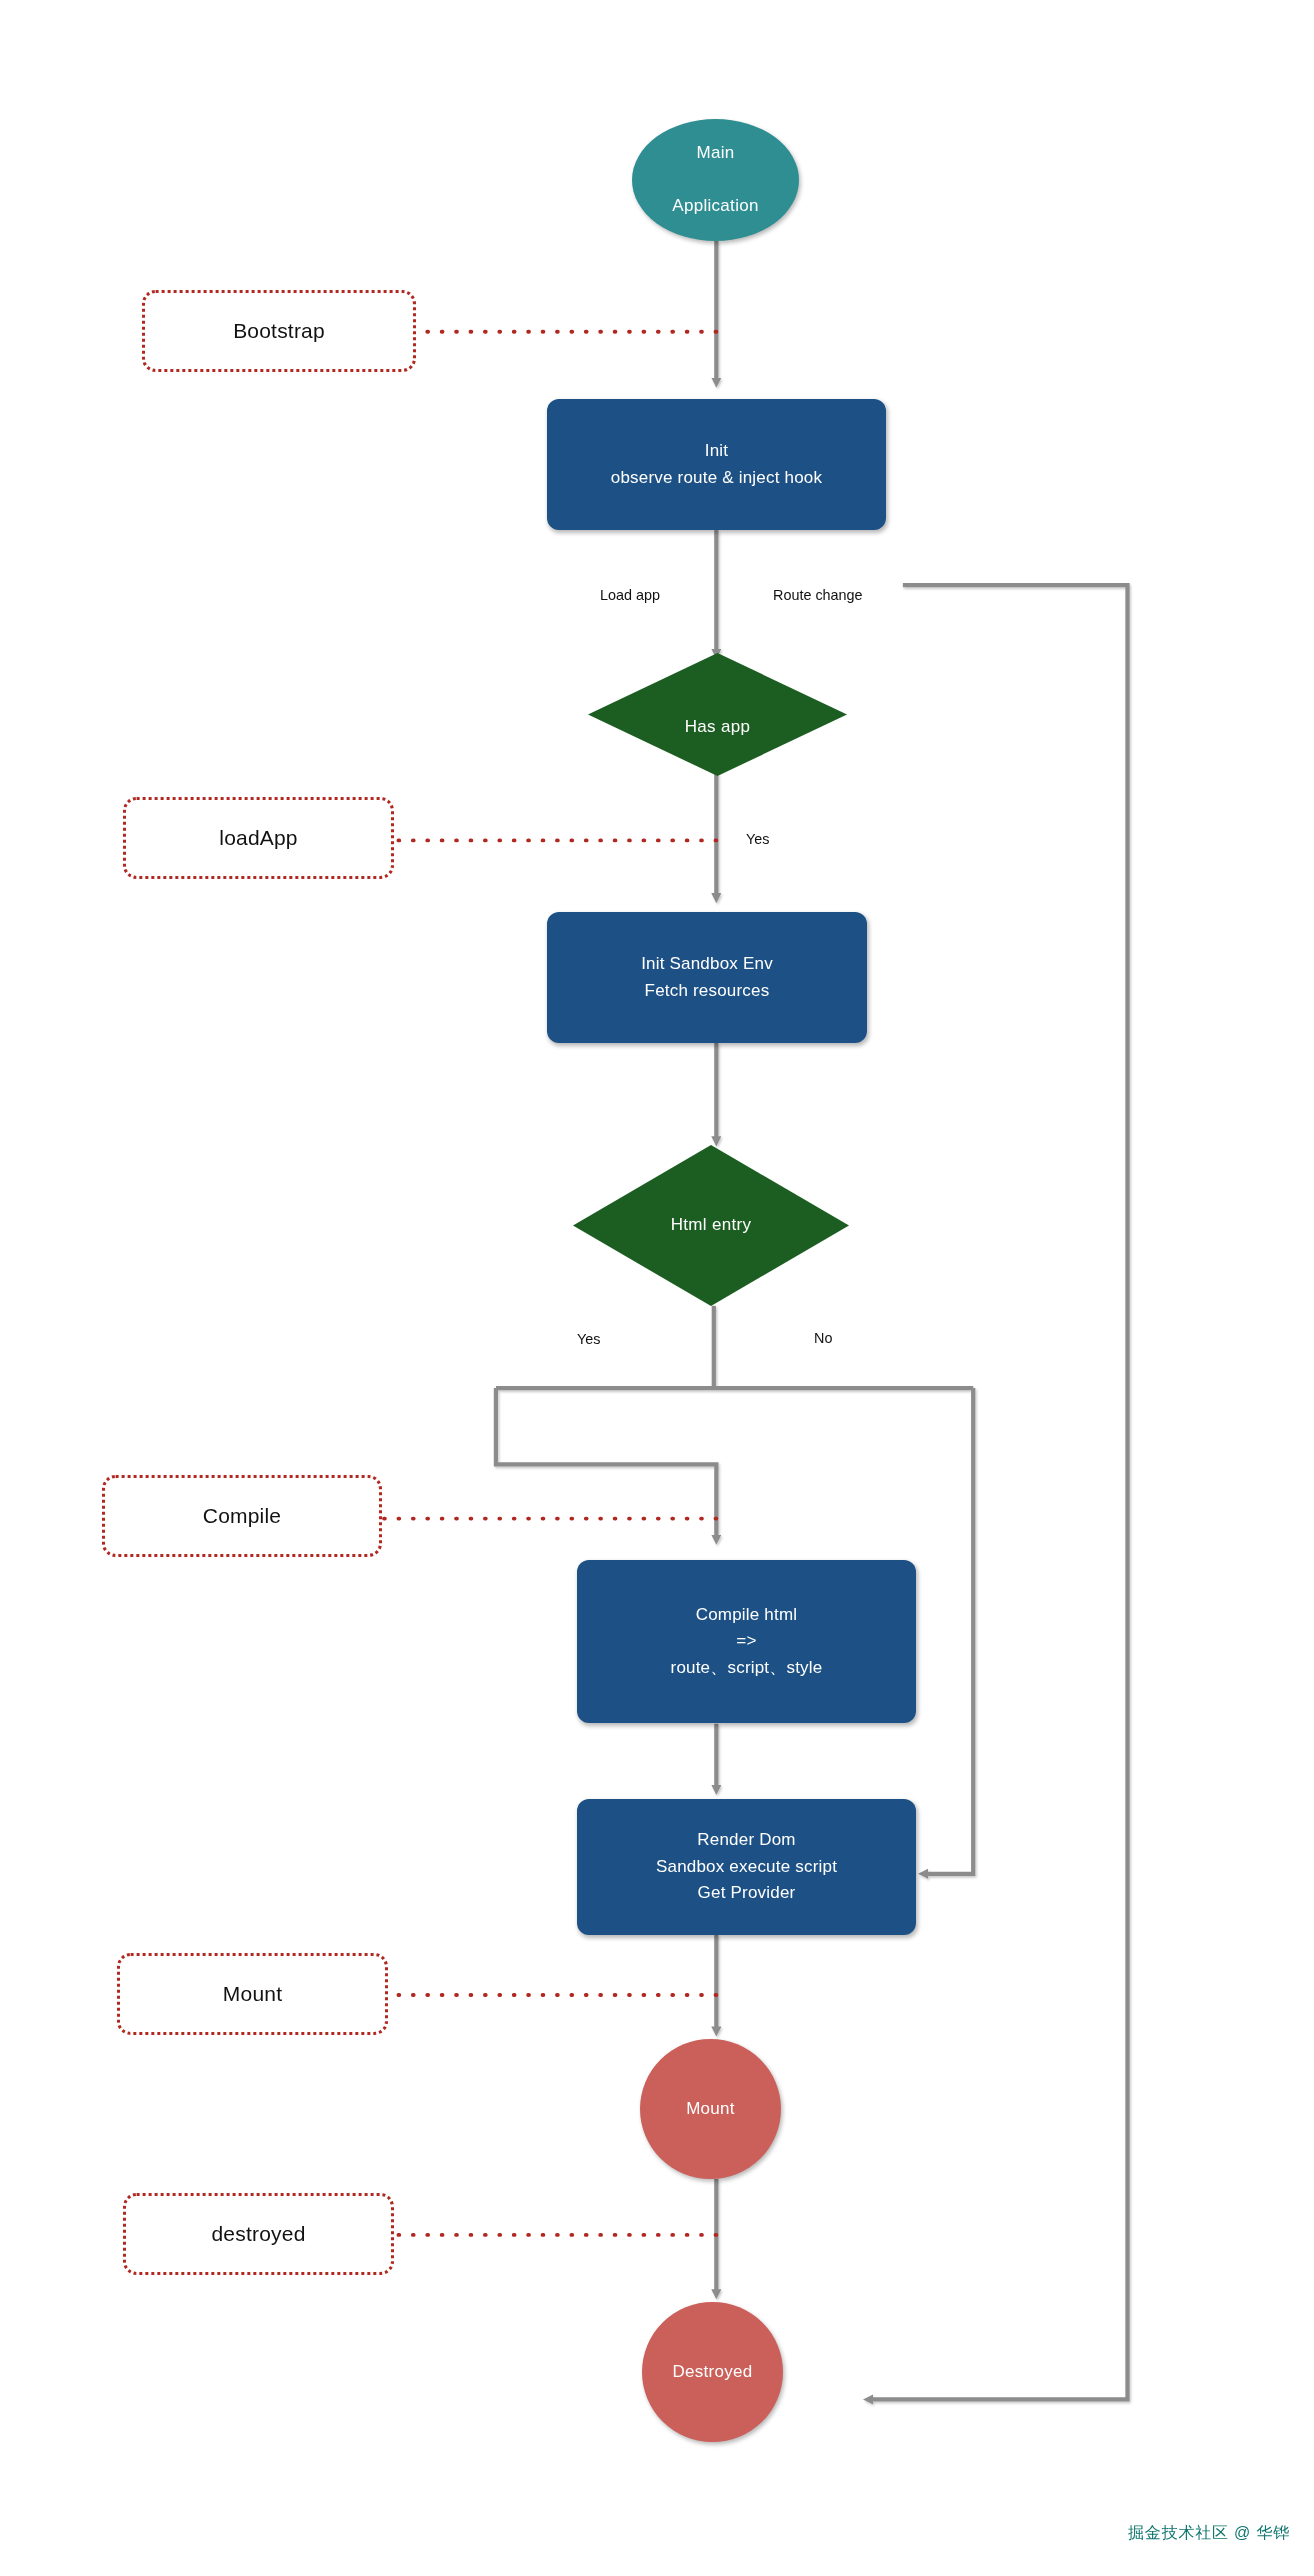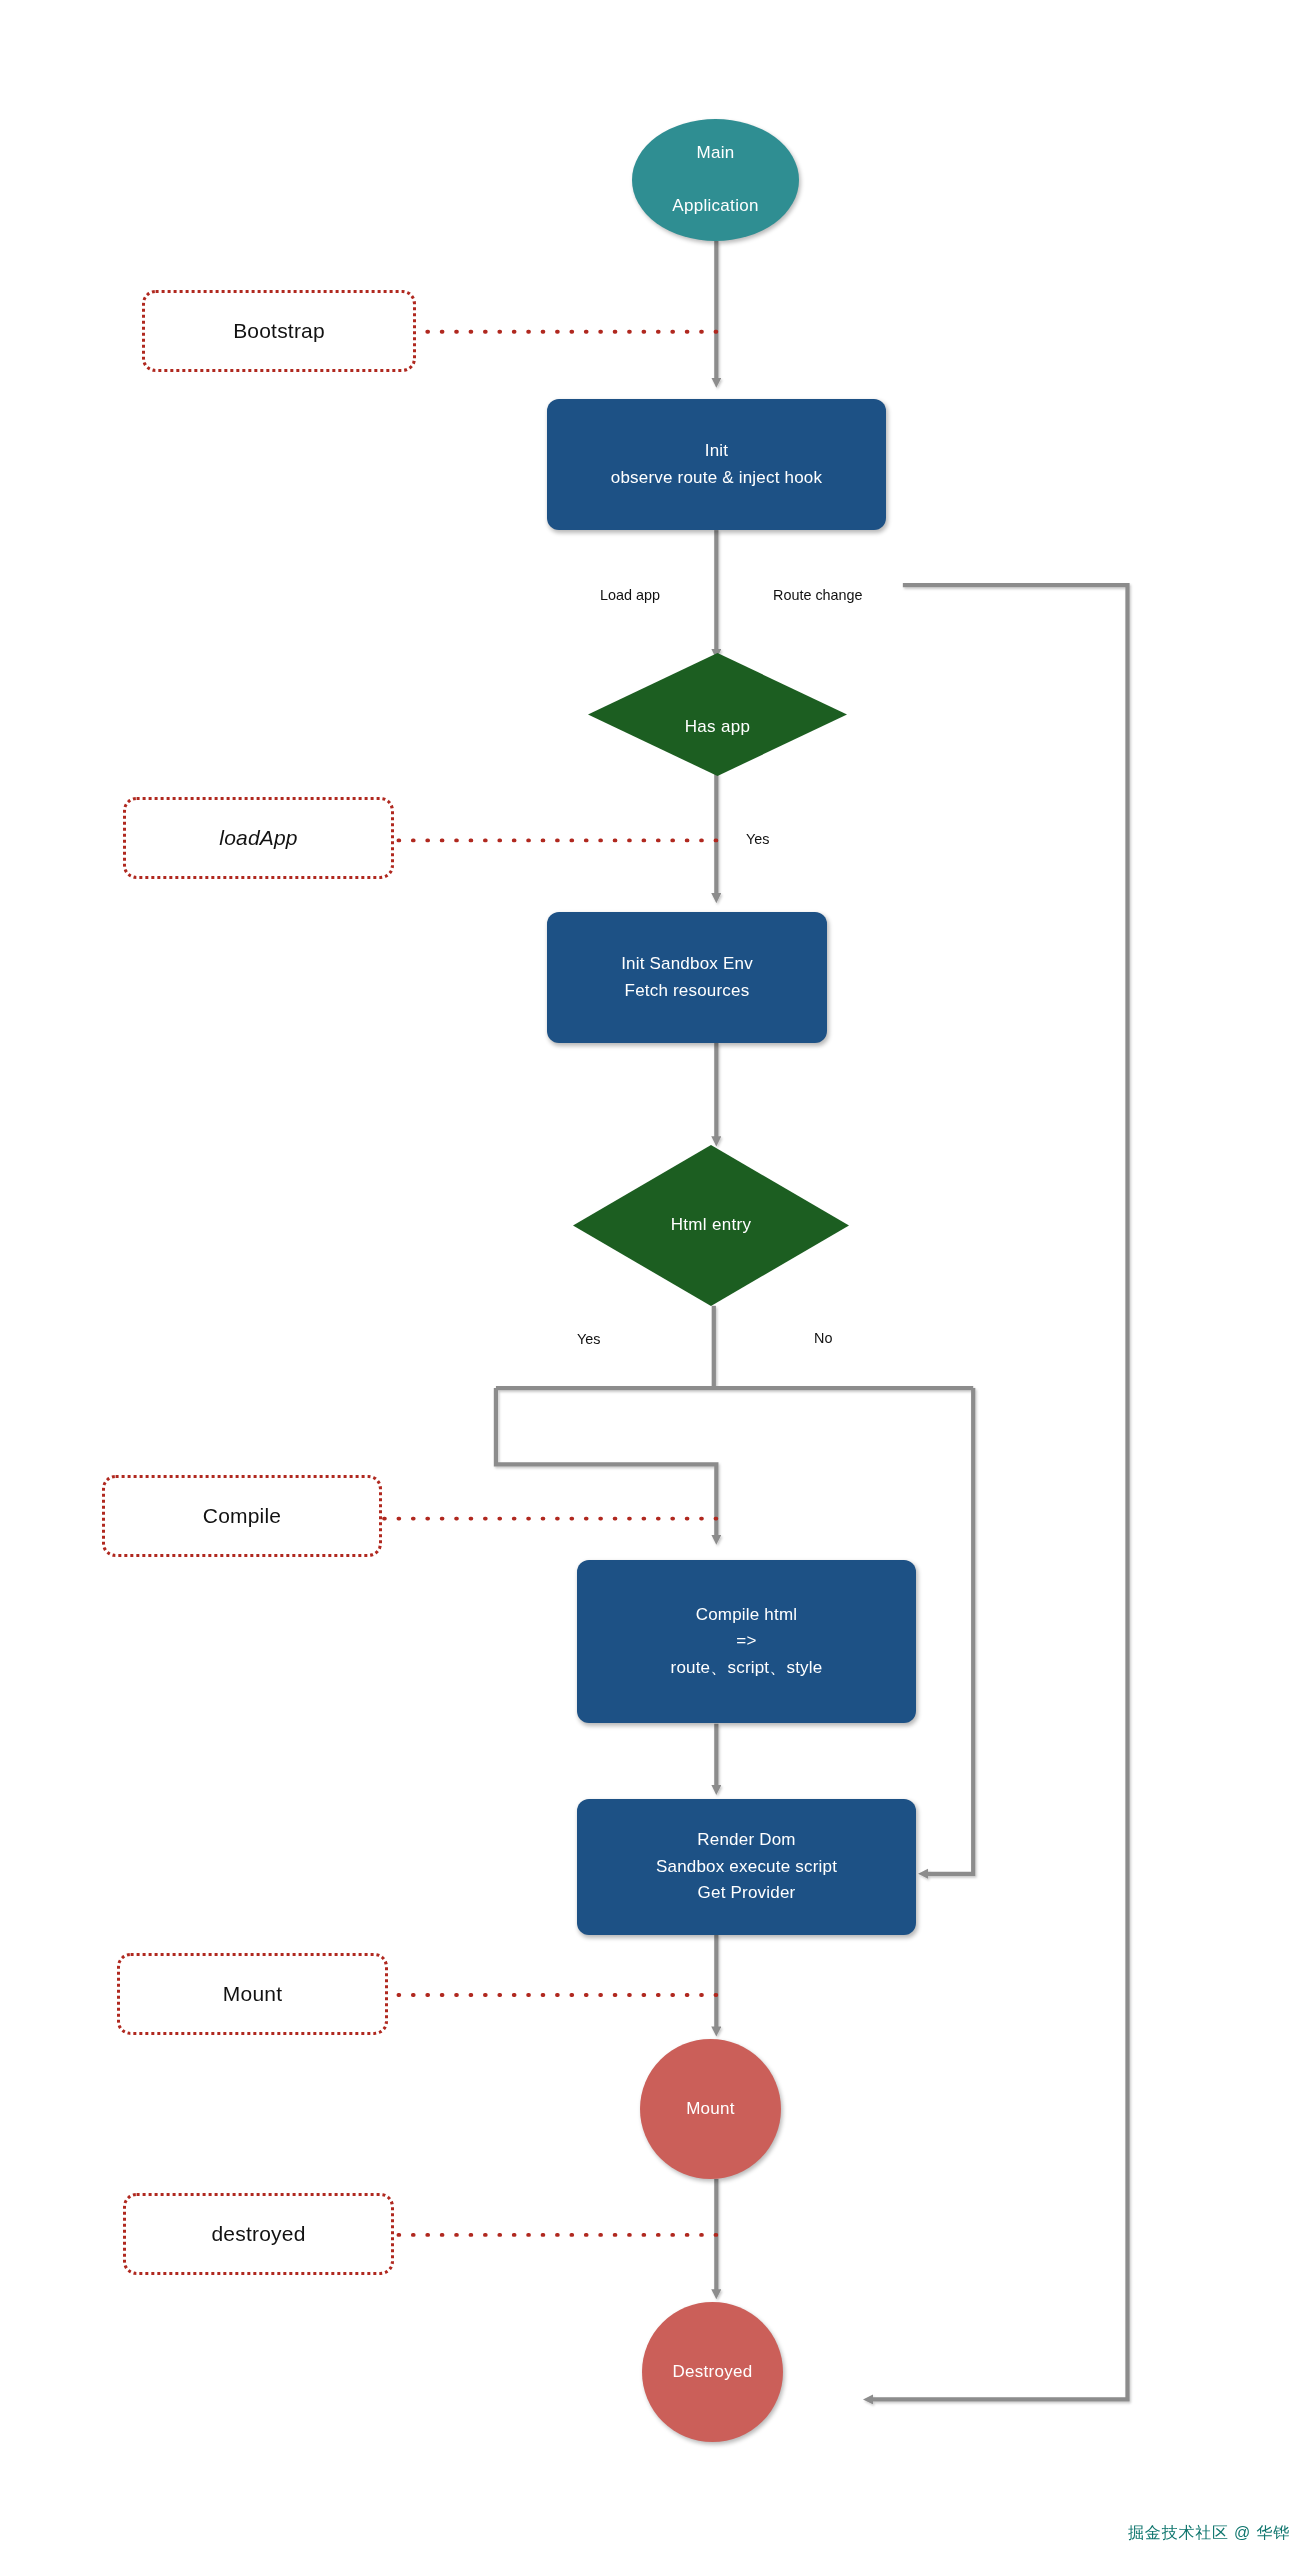"loadApp" div.dashbox { font-style: italic -> none }
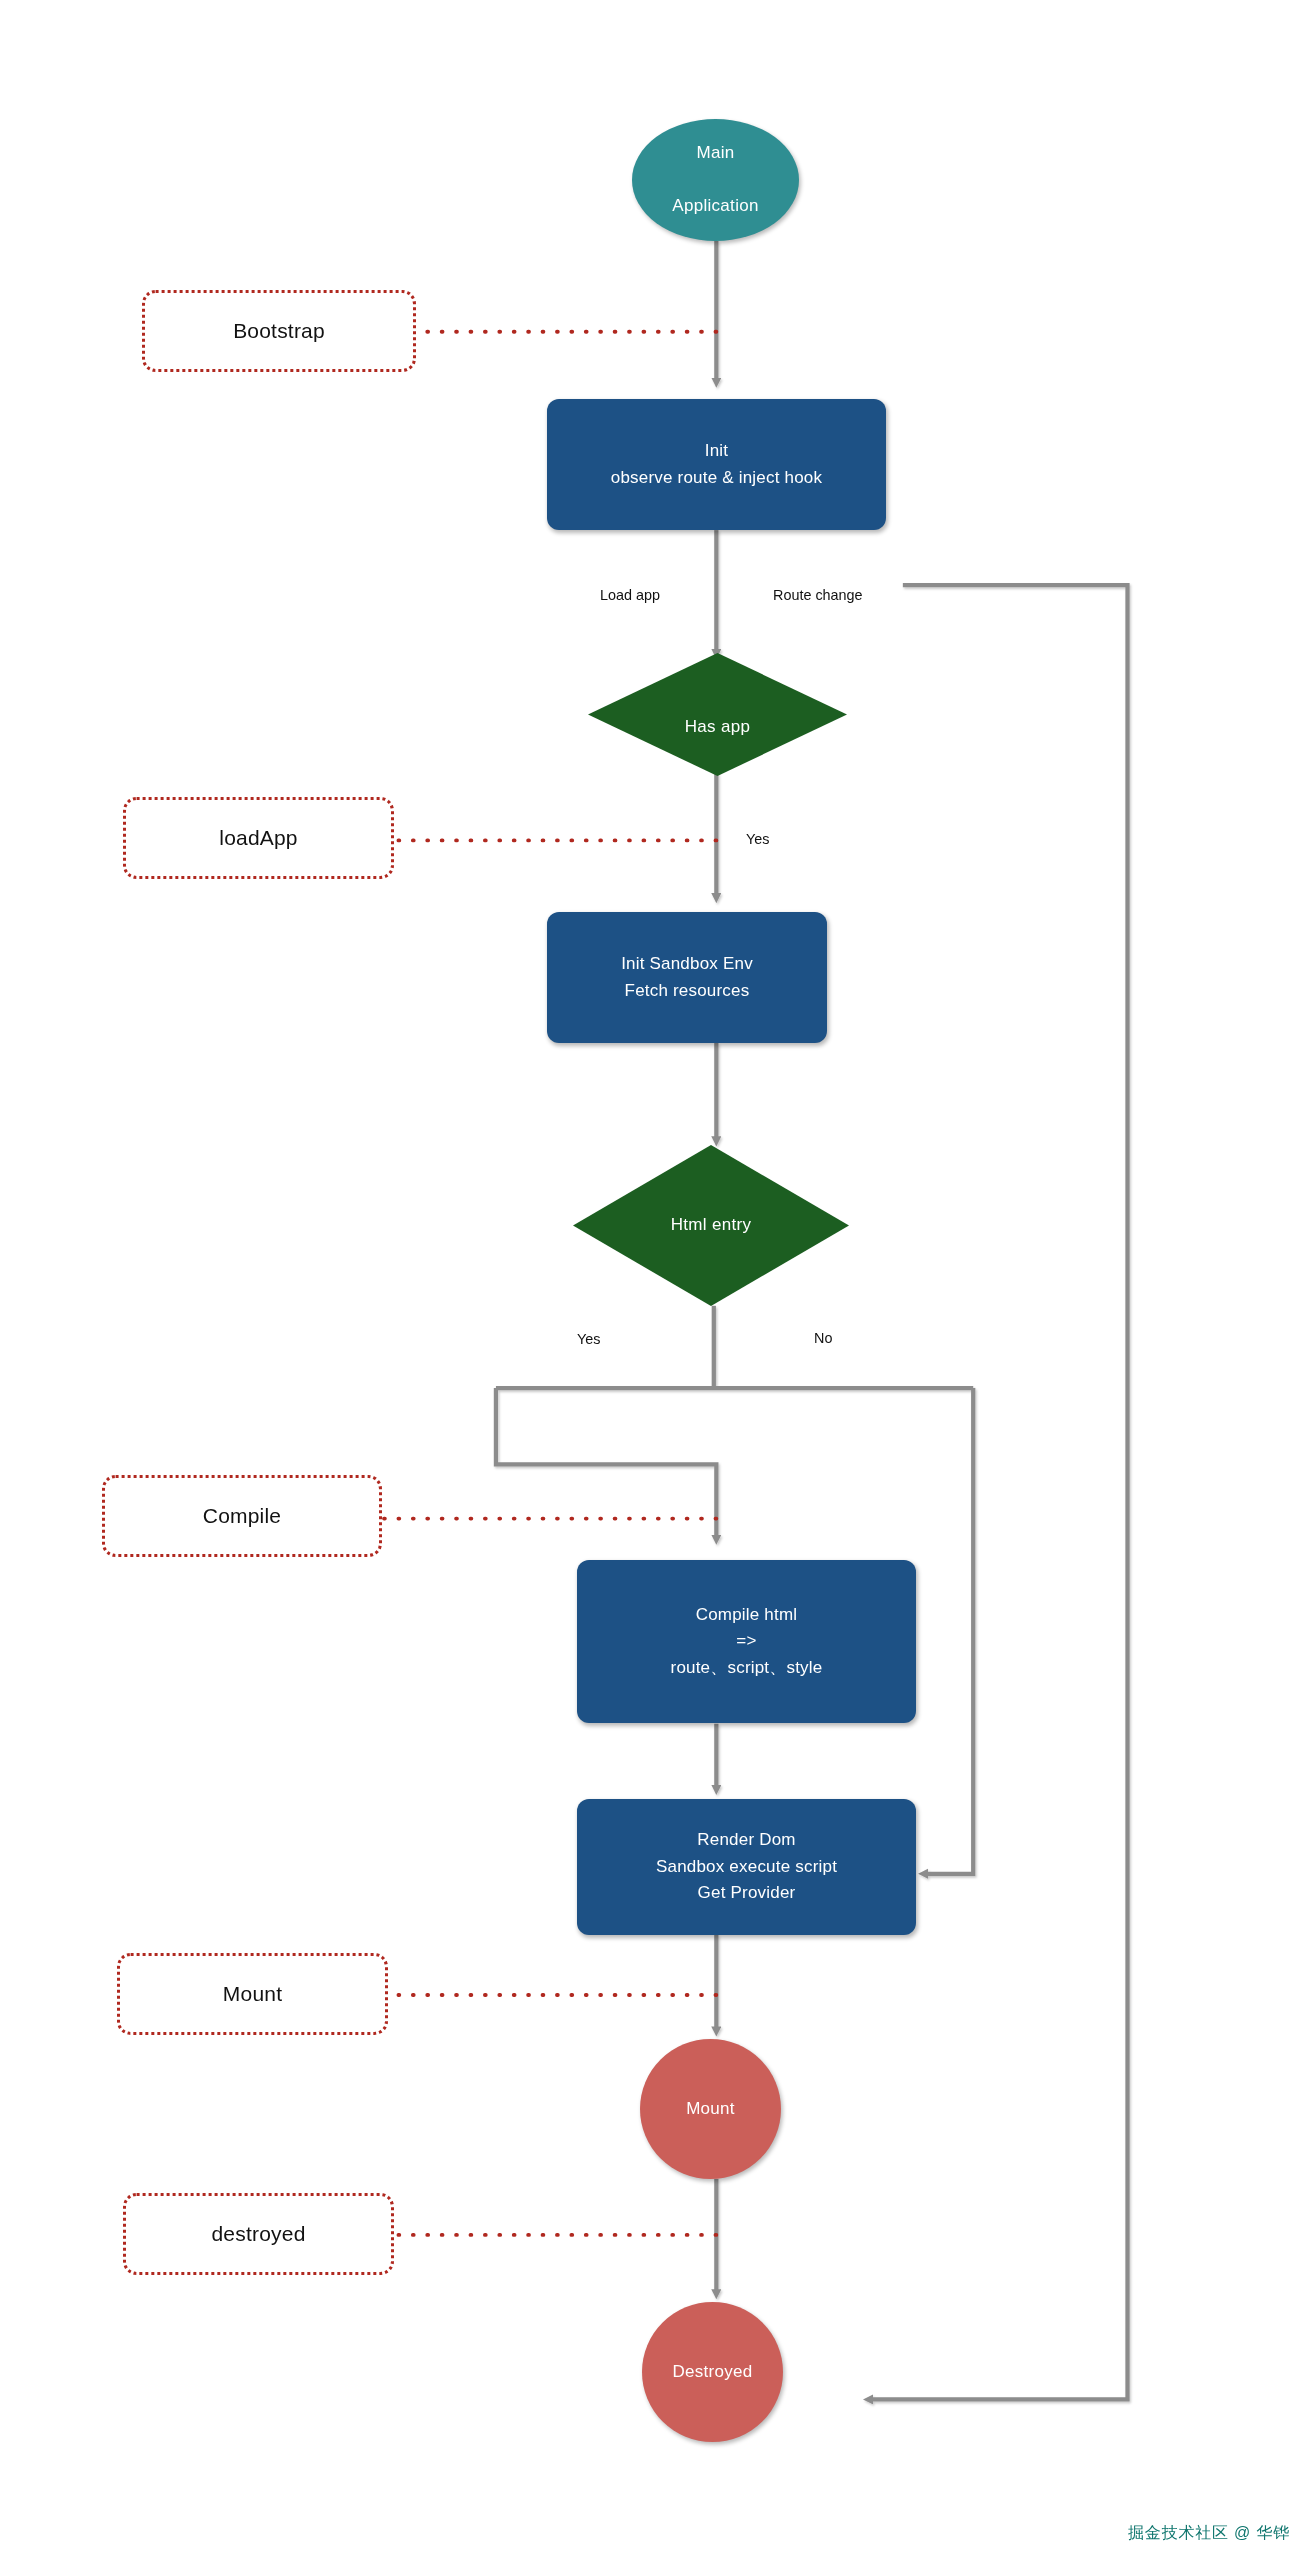"Init Sandbox Env" div.node { width: 280px -> 320px }
